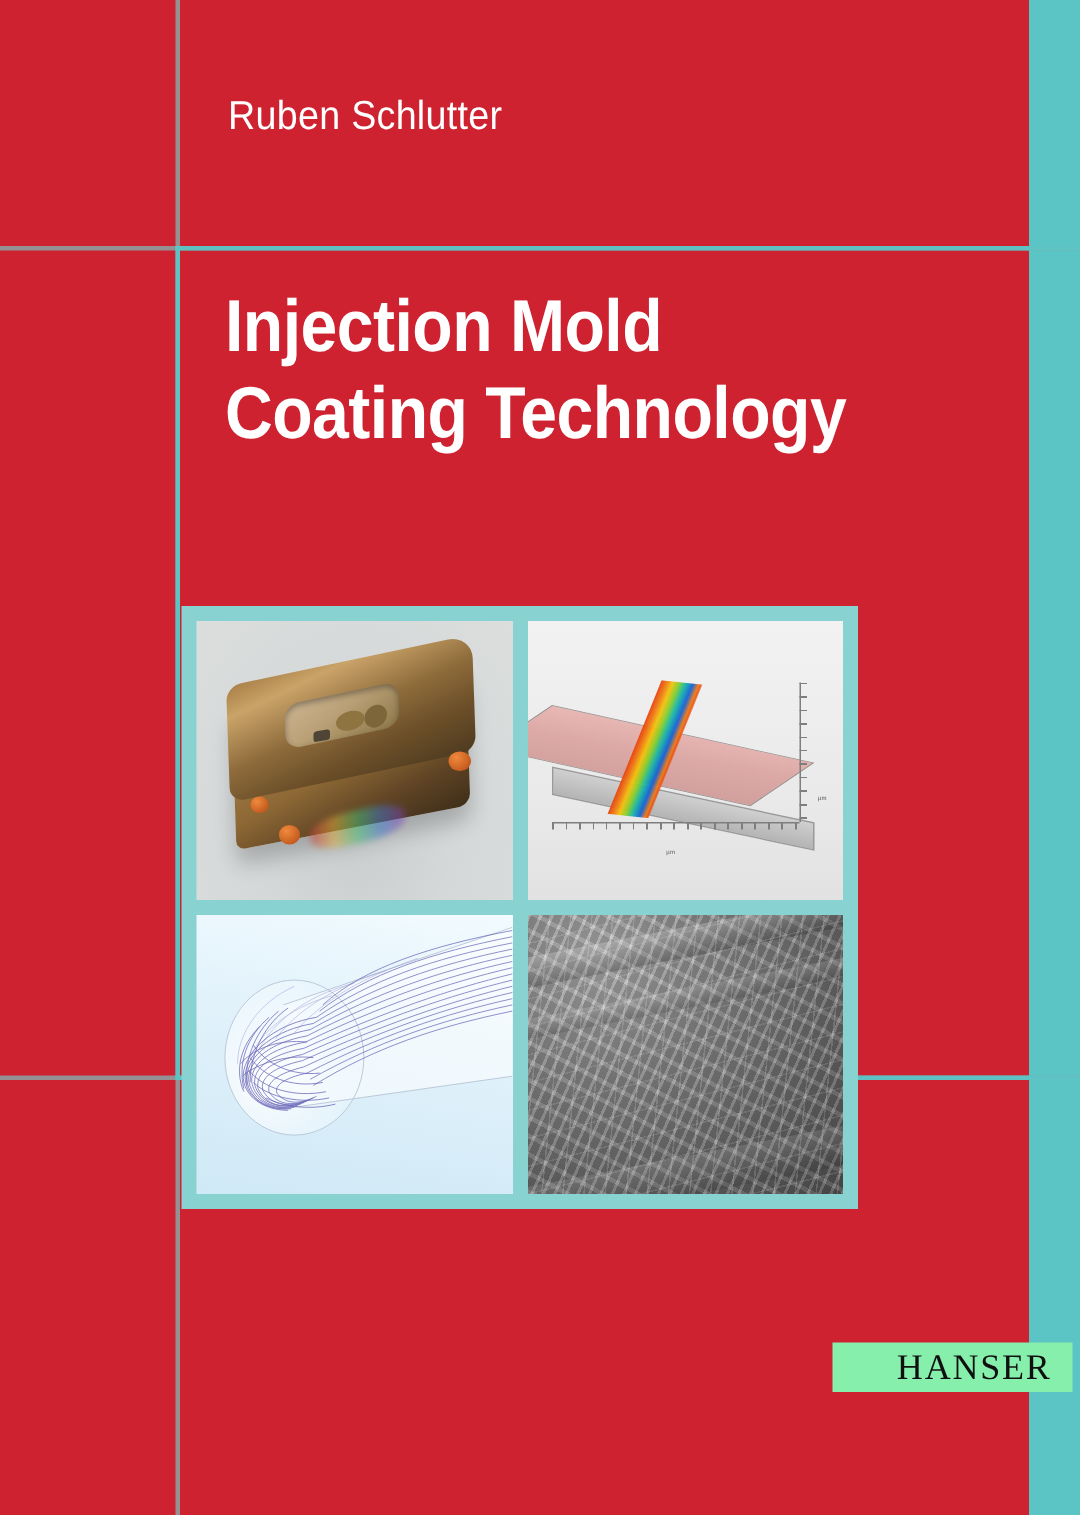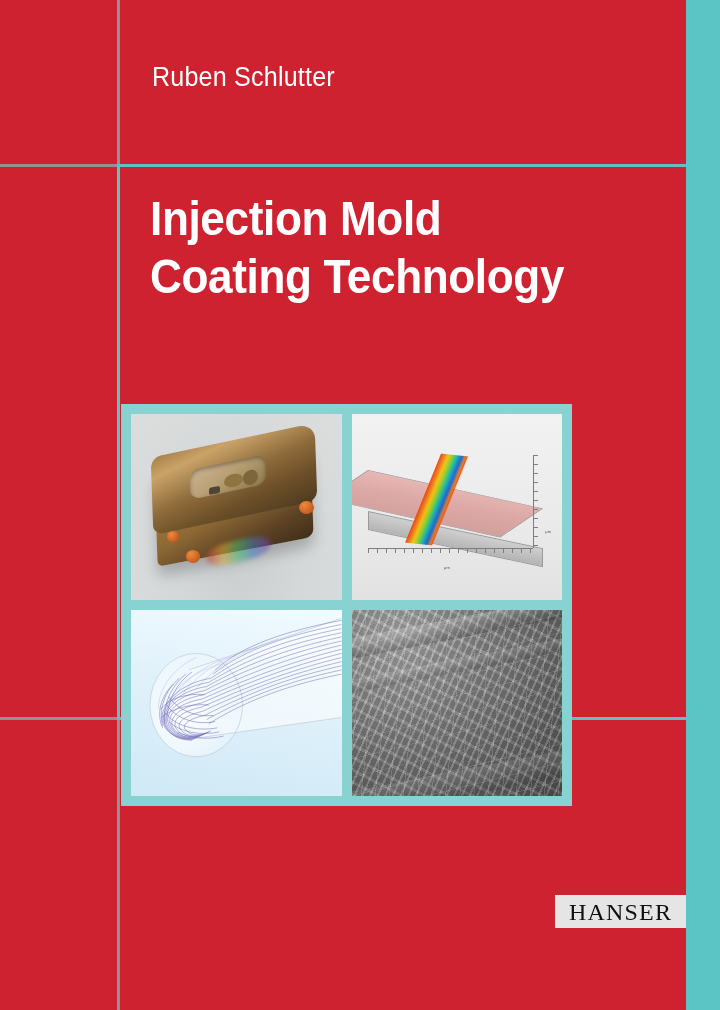"HANSER" .hanser-logo { background: #e5e5e5 -> #86efac; padding-left: none -> 29px }
